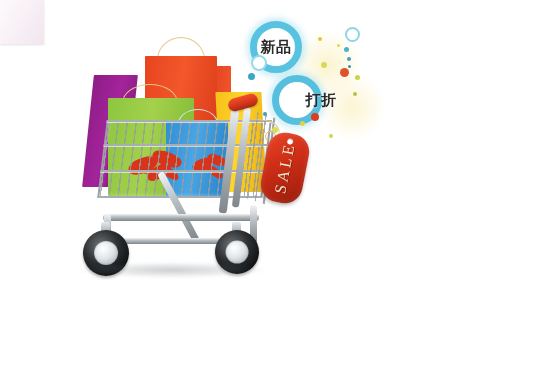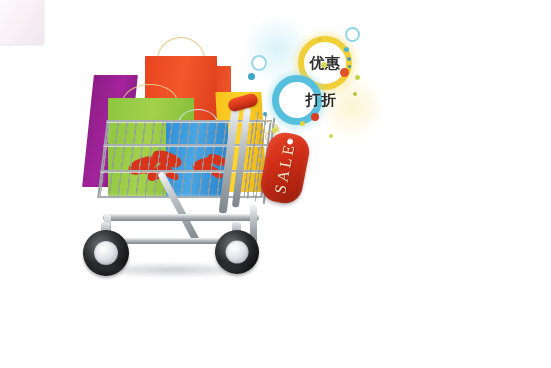"新品" div.bubble { html: none -> <div> <span>新品</span> </div> }
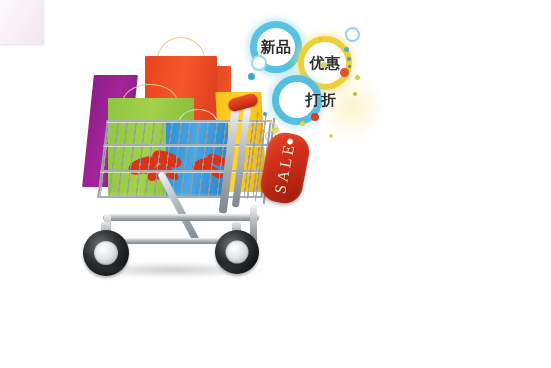"优惠" div.bubble { html: <div> <span>优惠</span> </div> -> none }
